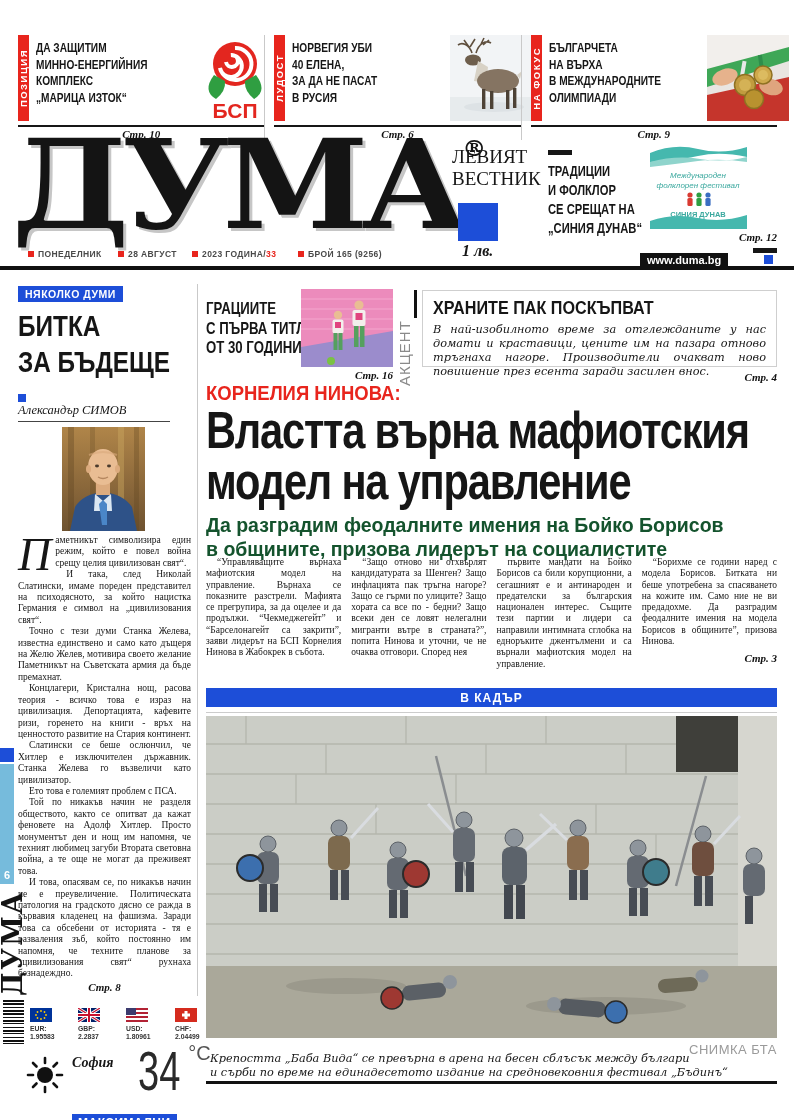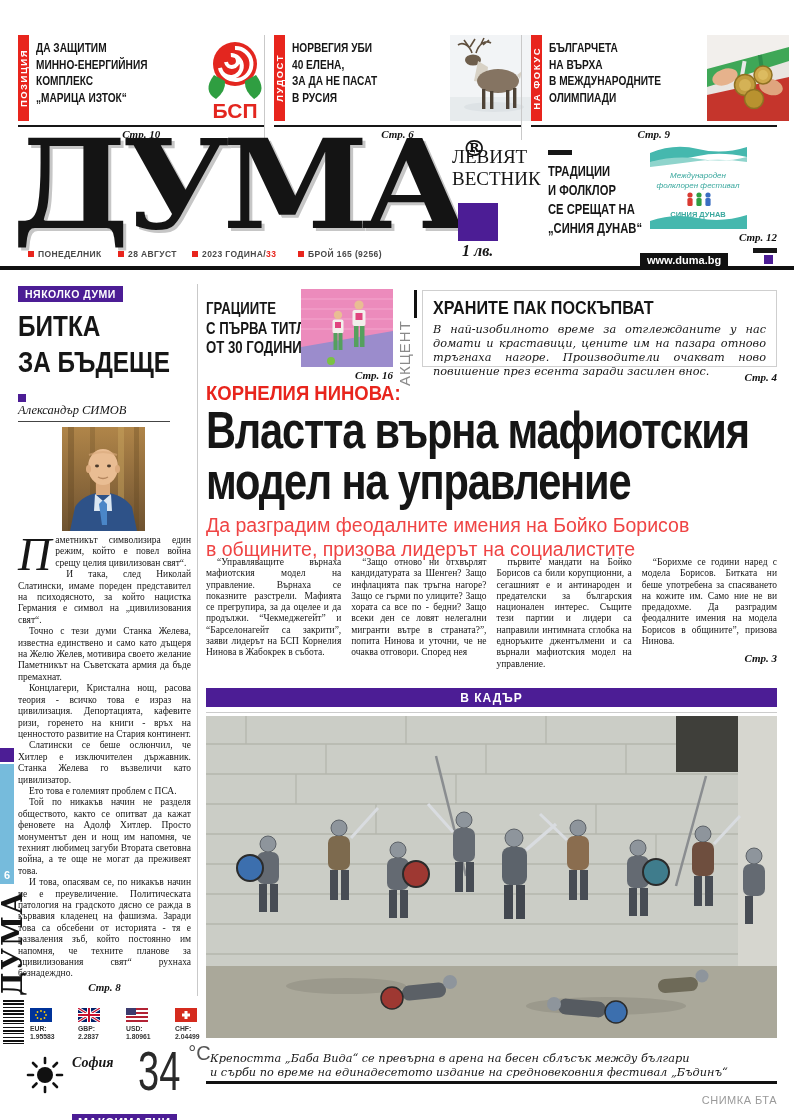"НЯКОЛКО ДУМИ" .red { background: #4c1d95 -> #1d4ed8 }
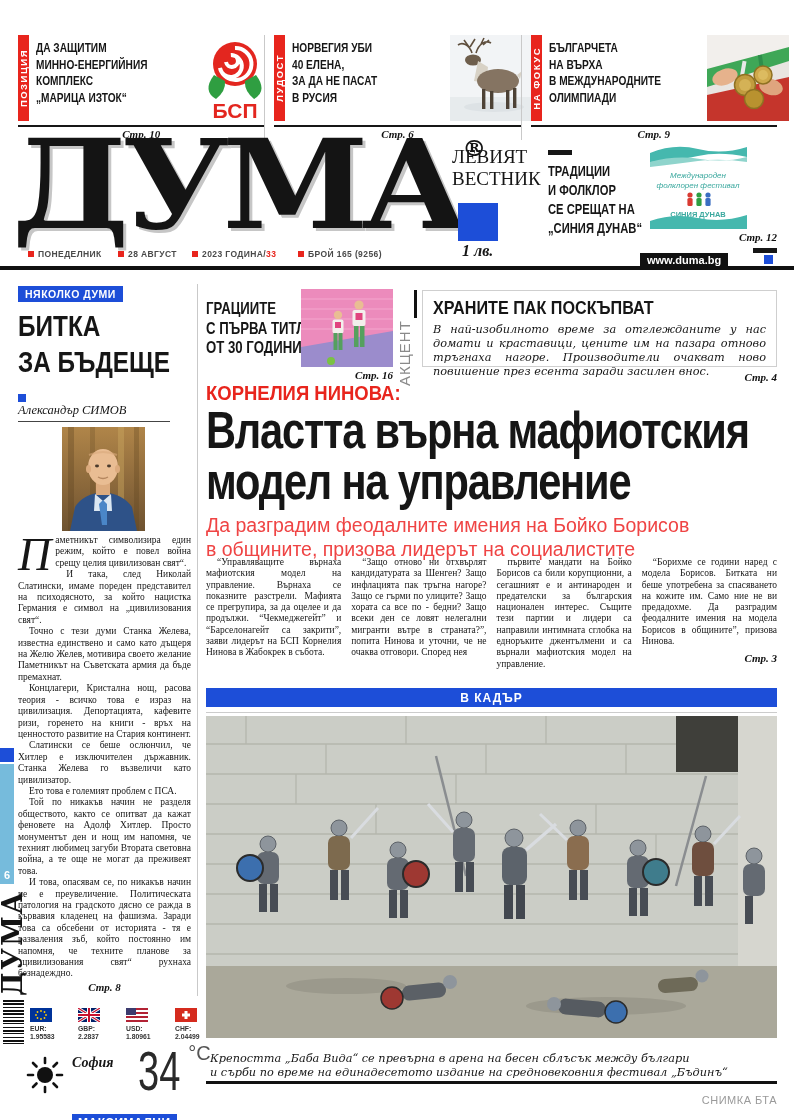"Да разградим феодалните имения на" #subhead { color: #ef4444 -> #14532d; font-weight: none -> bold }
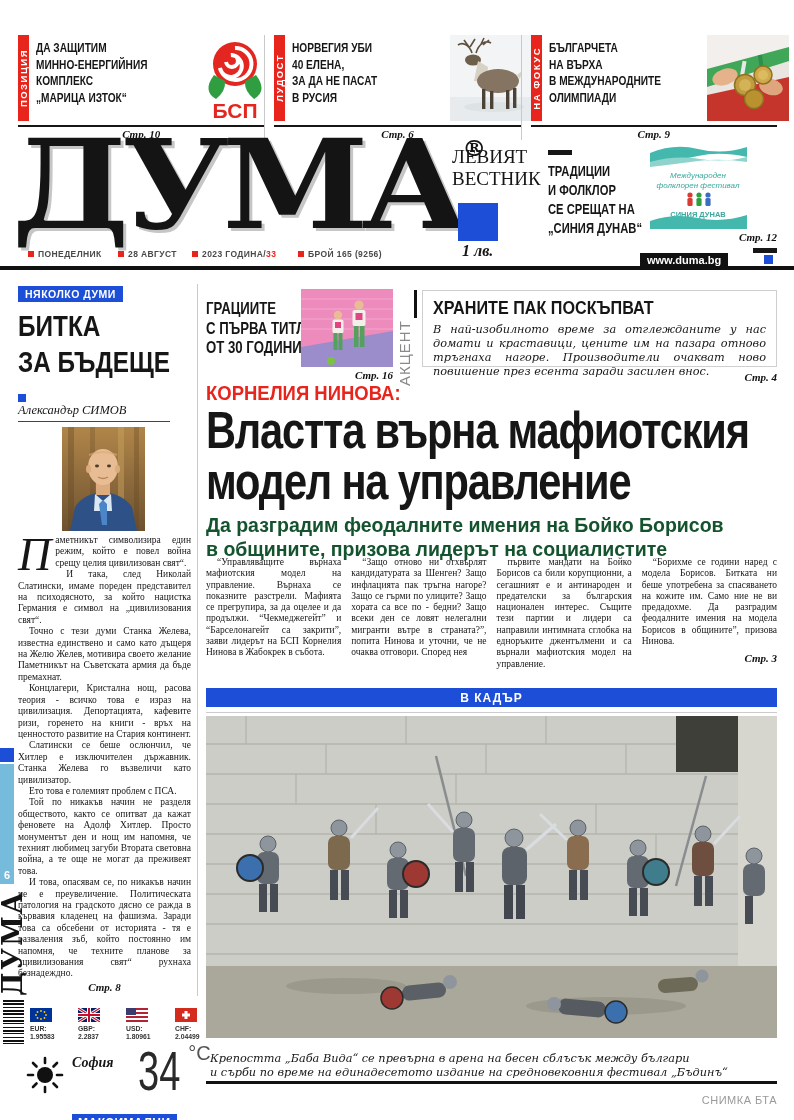"СНИМКА БТА" #credit { font-size: 11px -> 13px; top: 1094px -> 1042px }
